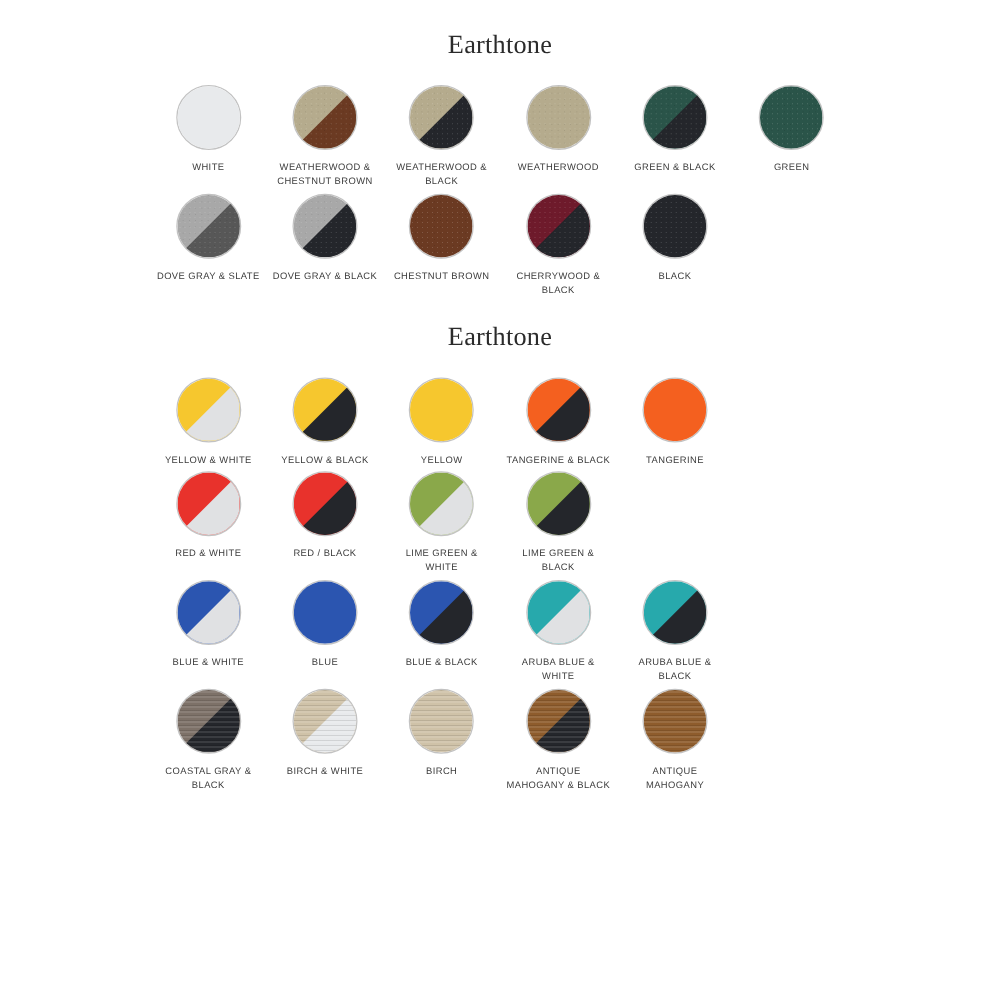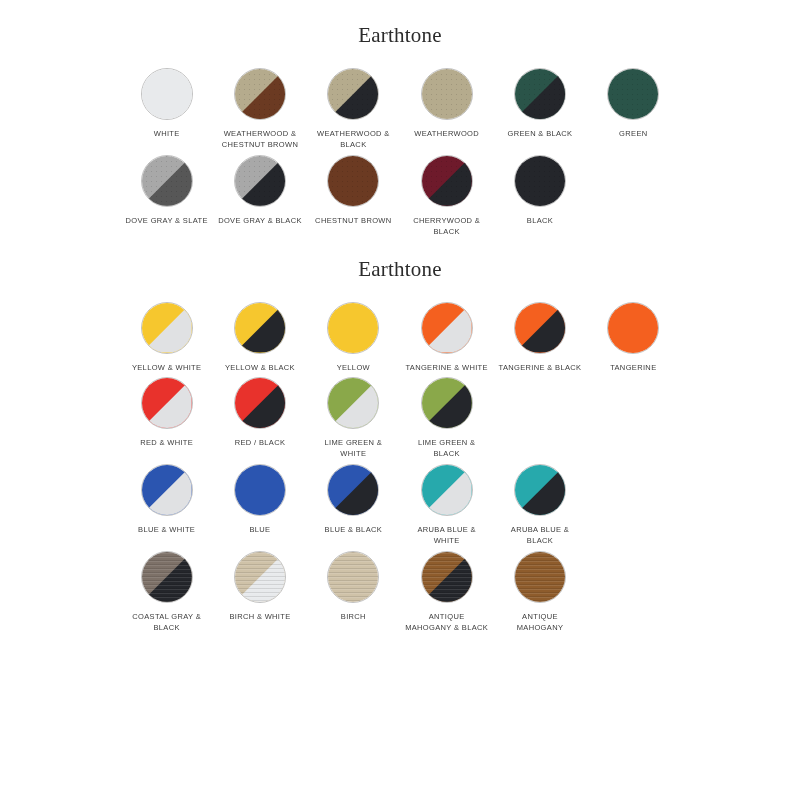"TANGERINE & WHITE" div.swatch-cell { html: <div> <div> <span></span> <span></span> </div> <div>TANGERINE &amp; WHITE</div> </div> -> none }
